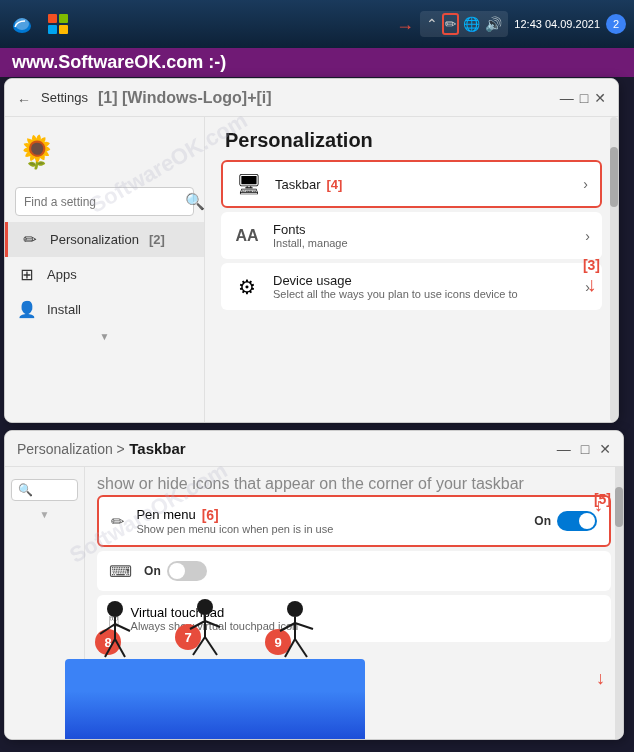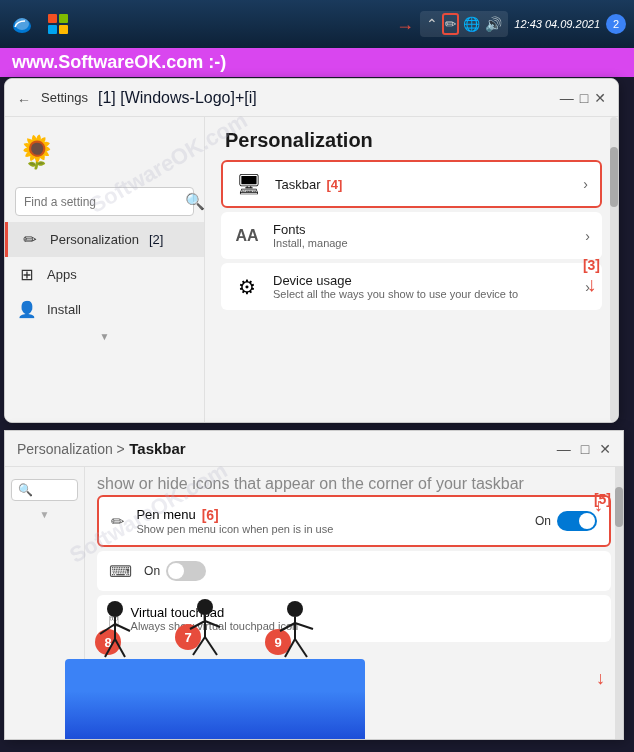"12:43 04.09.2021" .clock { font-style: italic -> none }
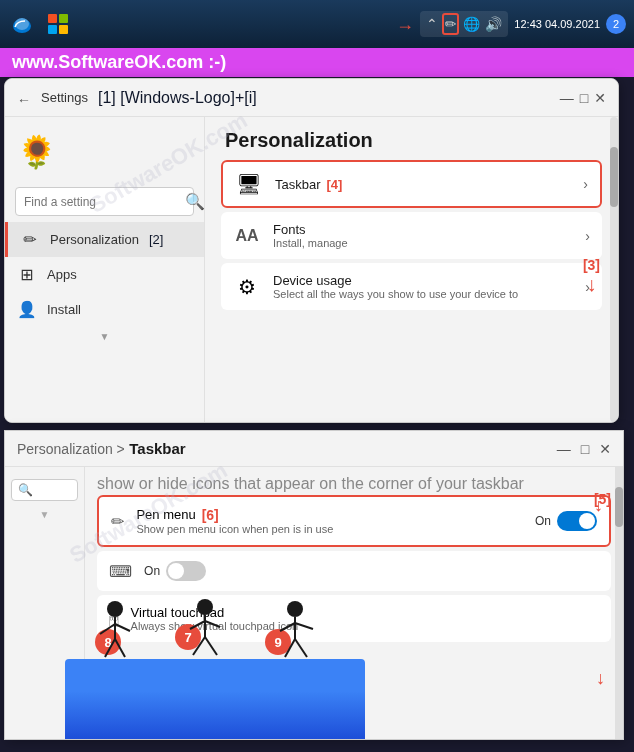"www.SoftwareOK.com :-)" .website-banner { background: #d946ef -> #701a75 }
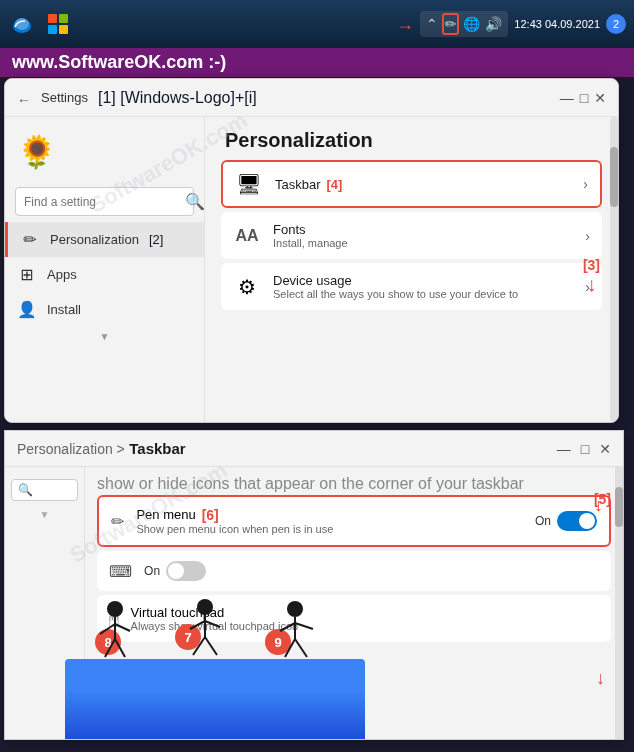"[1] [Windows-Logo]+[i]" .label-red { color: #0f172a -> #737373; font-weight: normal -> bold }
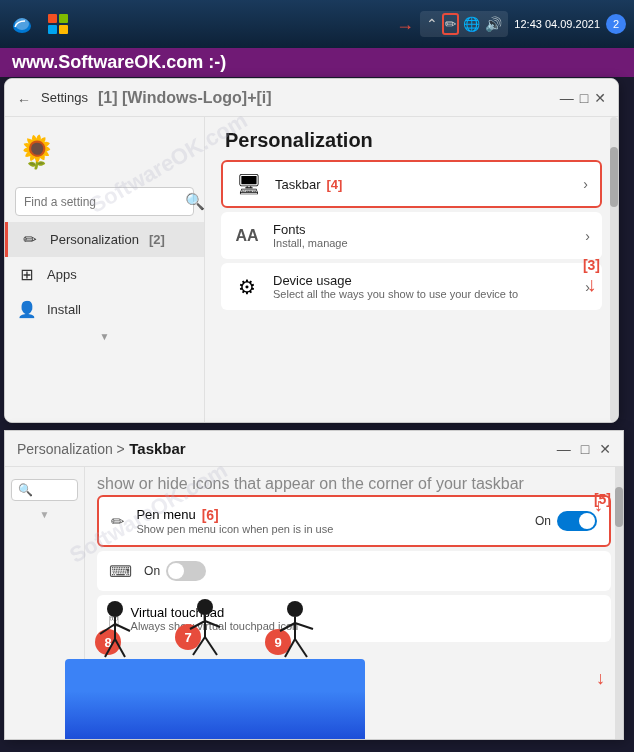"Select all the ways you" div.settings-item-desc { text: show to use your -> plan to use icons }
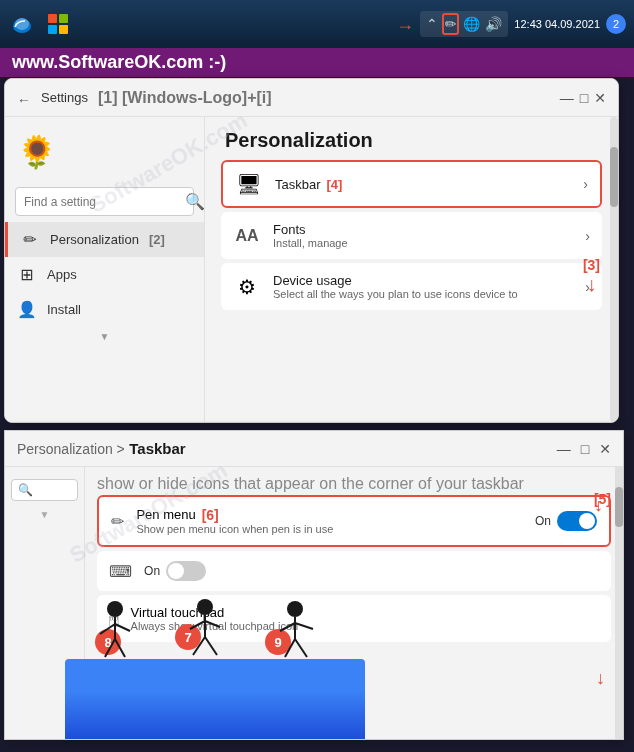"Personalization > Taskbar" .taskbar-window { border-radius: 0 -> 8px }
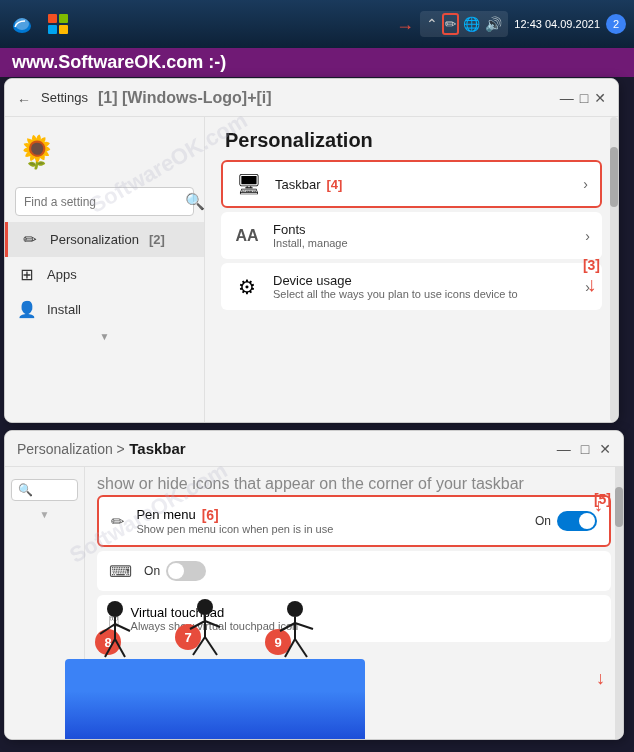"On" .toggle-label { font-weight: none -> bold }
